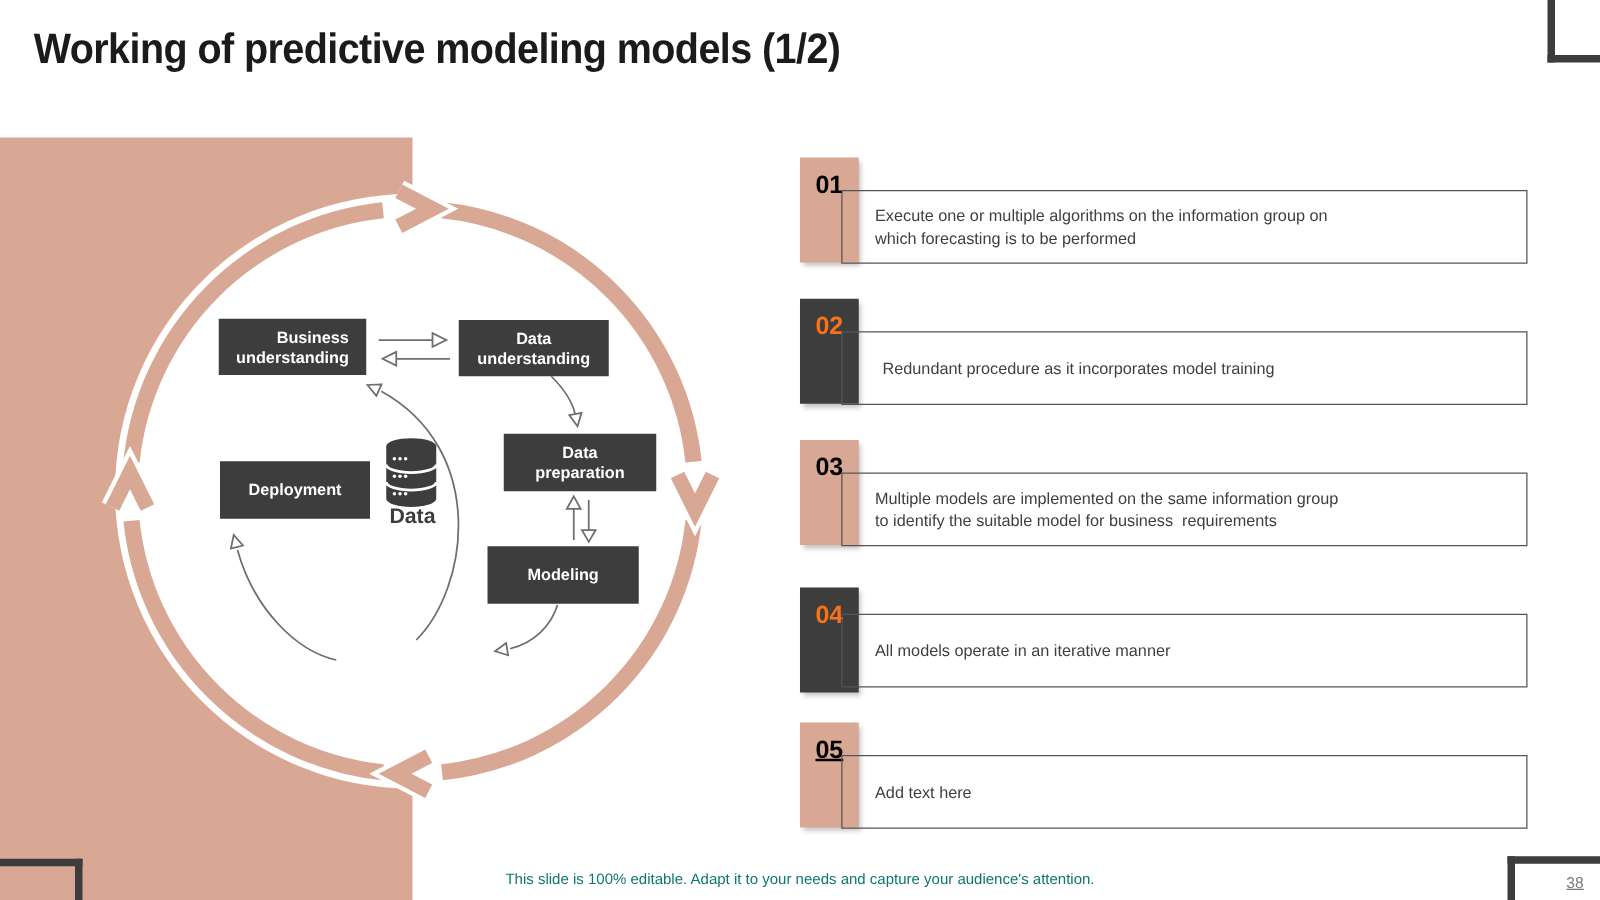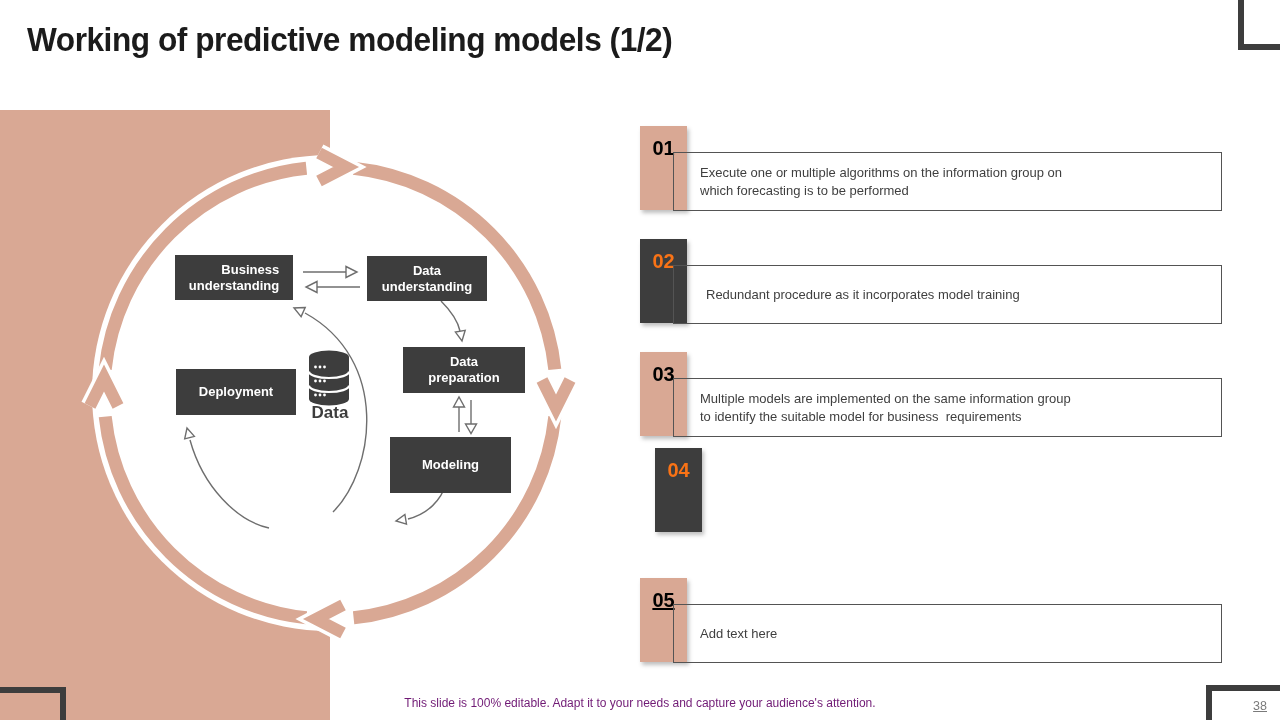"Modeling" .node.modeling { height: 56px -> 46px }
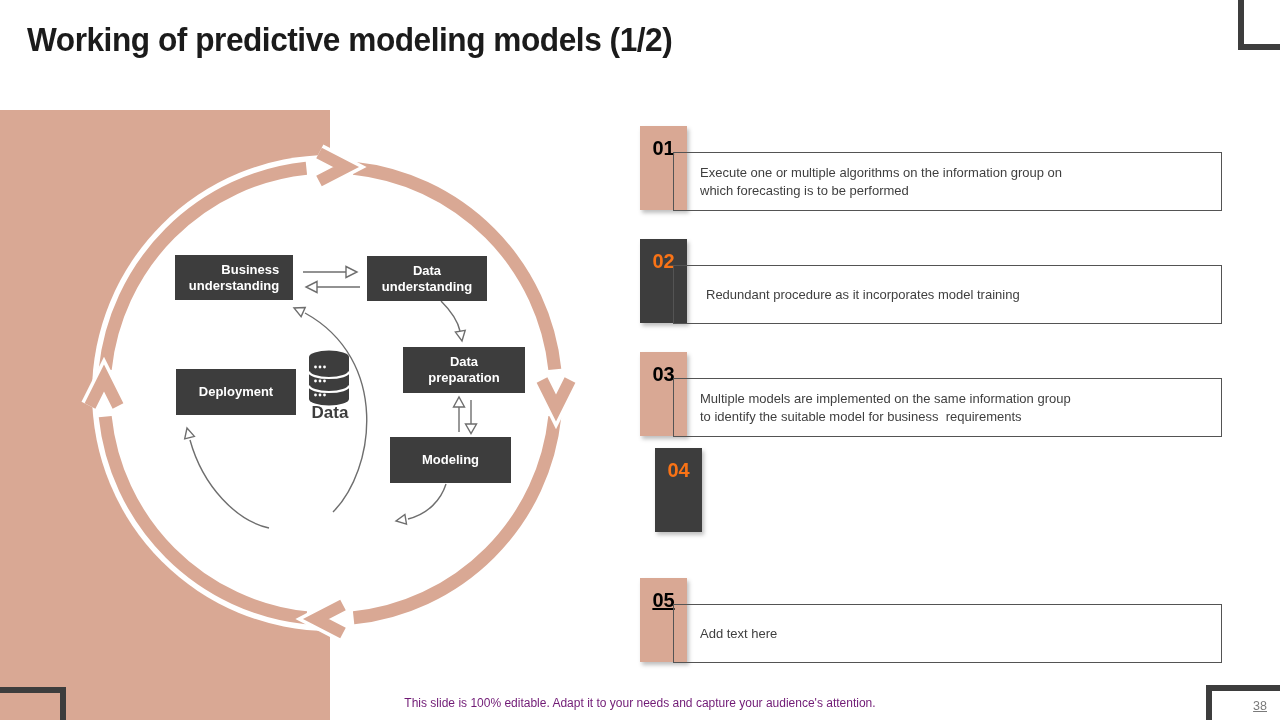"04" .n4 { margin-left: 15px -> none; top: 448px -> 470px }
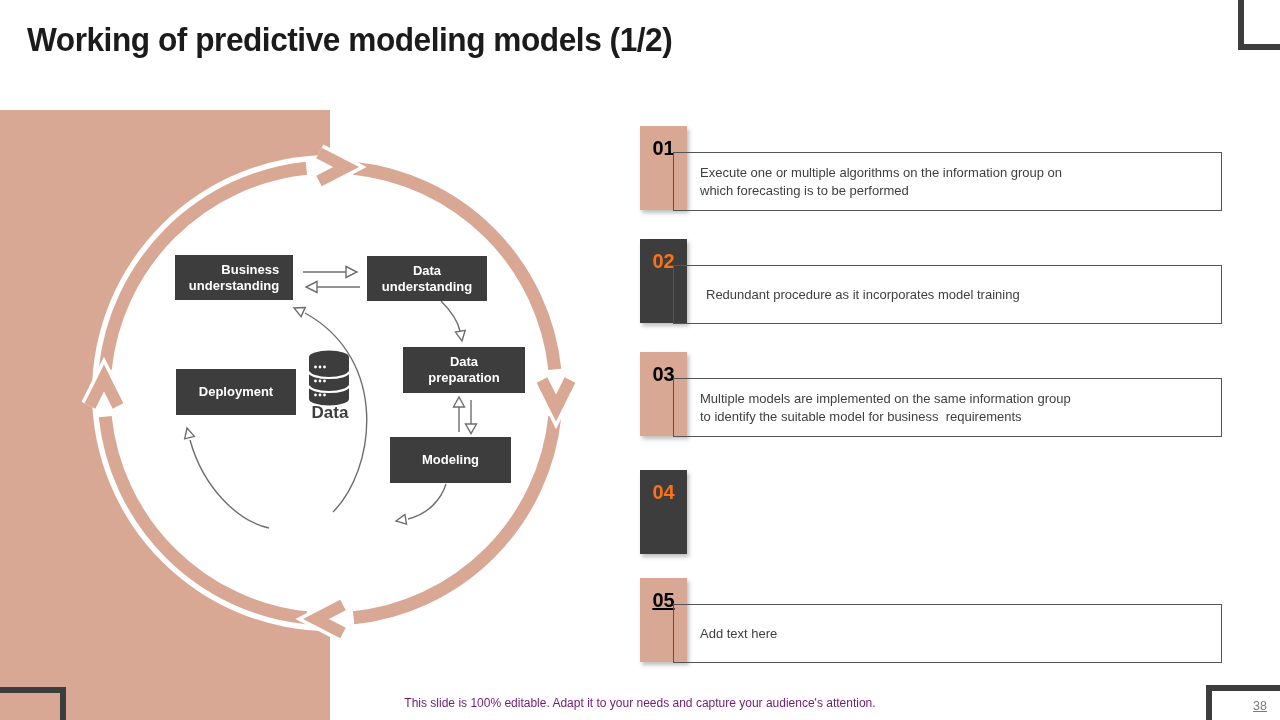"All models operate in an" div.textbox { html: none -> <div>All models operate in an iterative manner</div> }
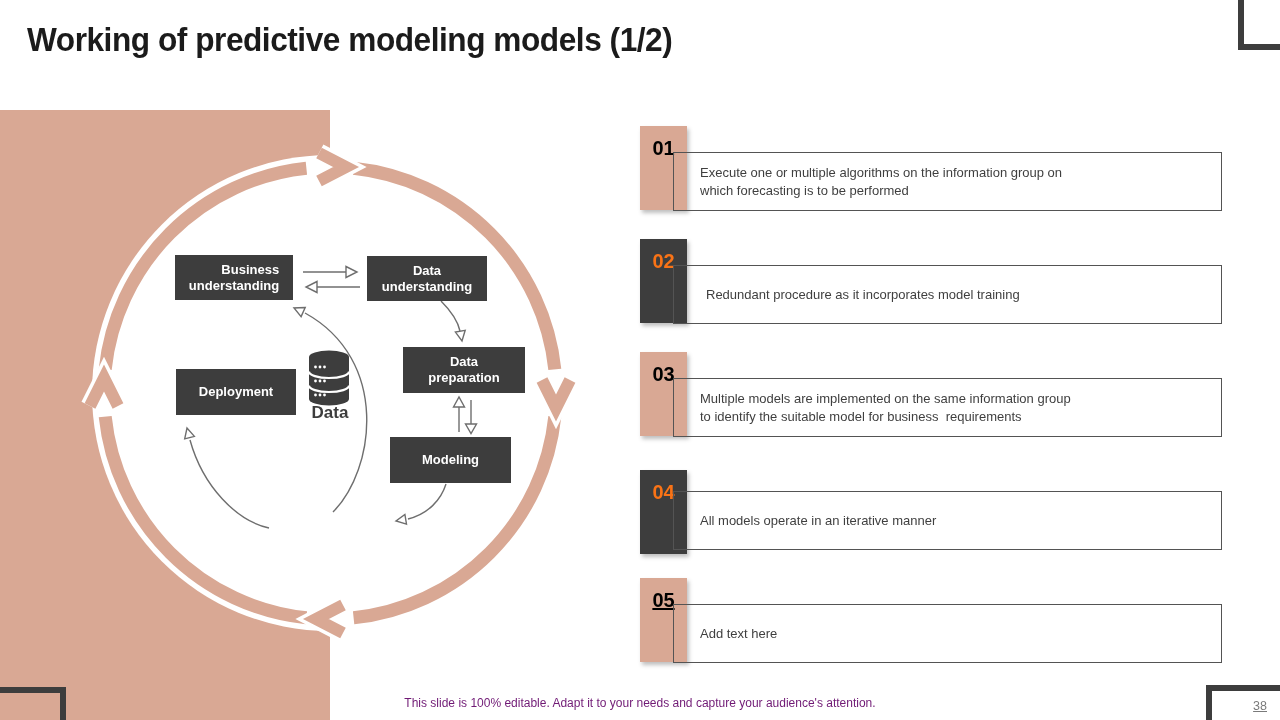"This slide is 100% editable." .footer { color: #701a75 -> #0f766e }
